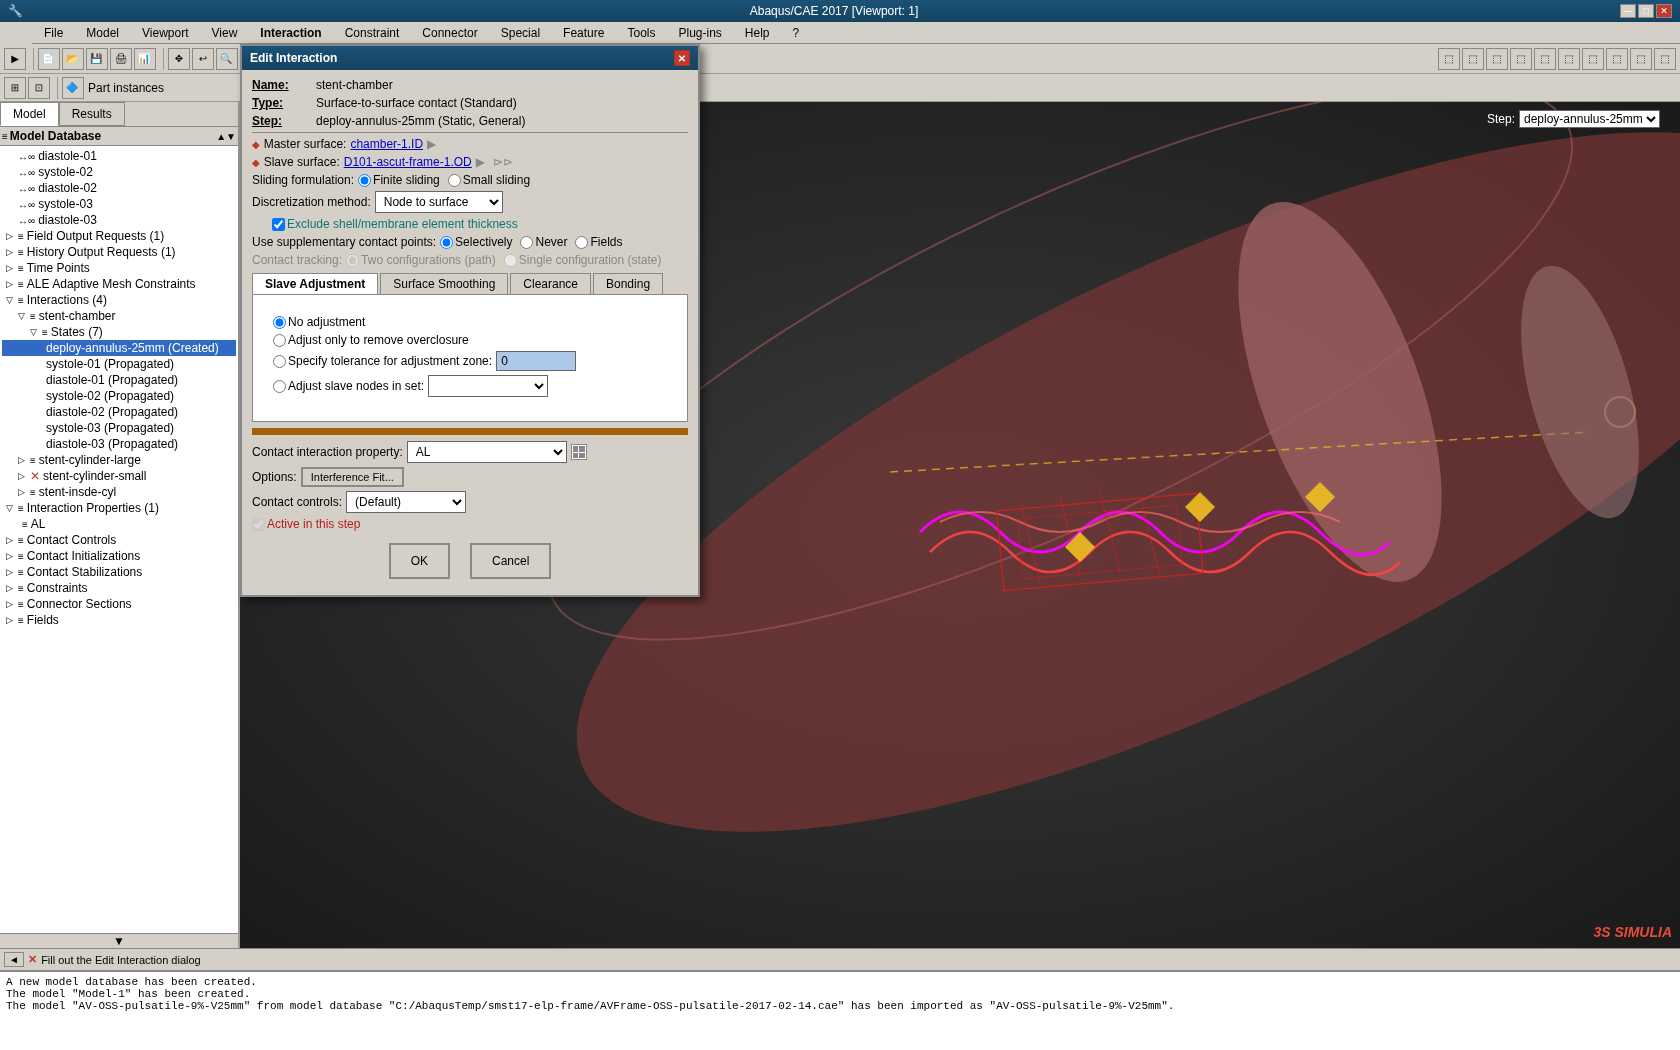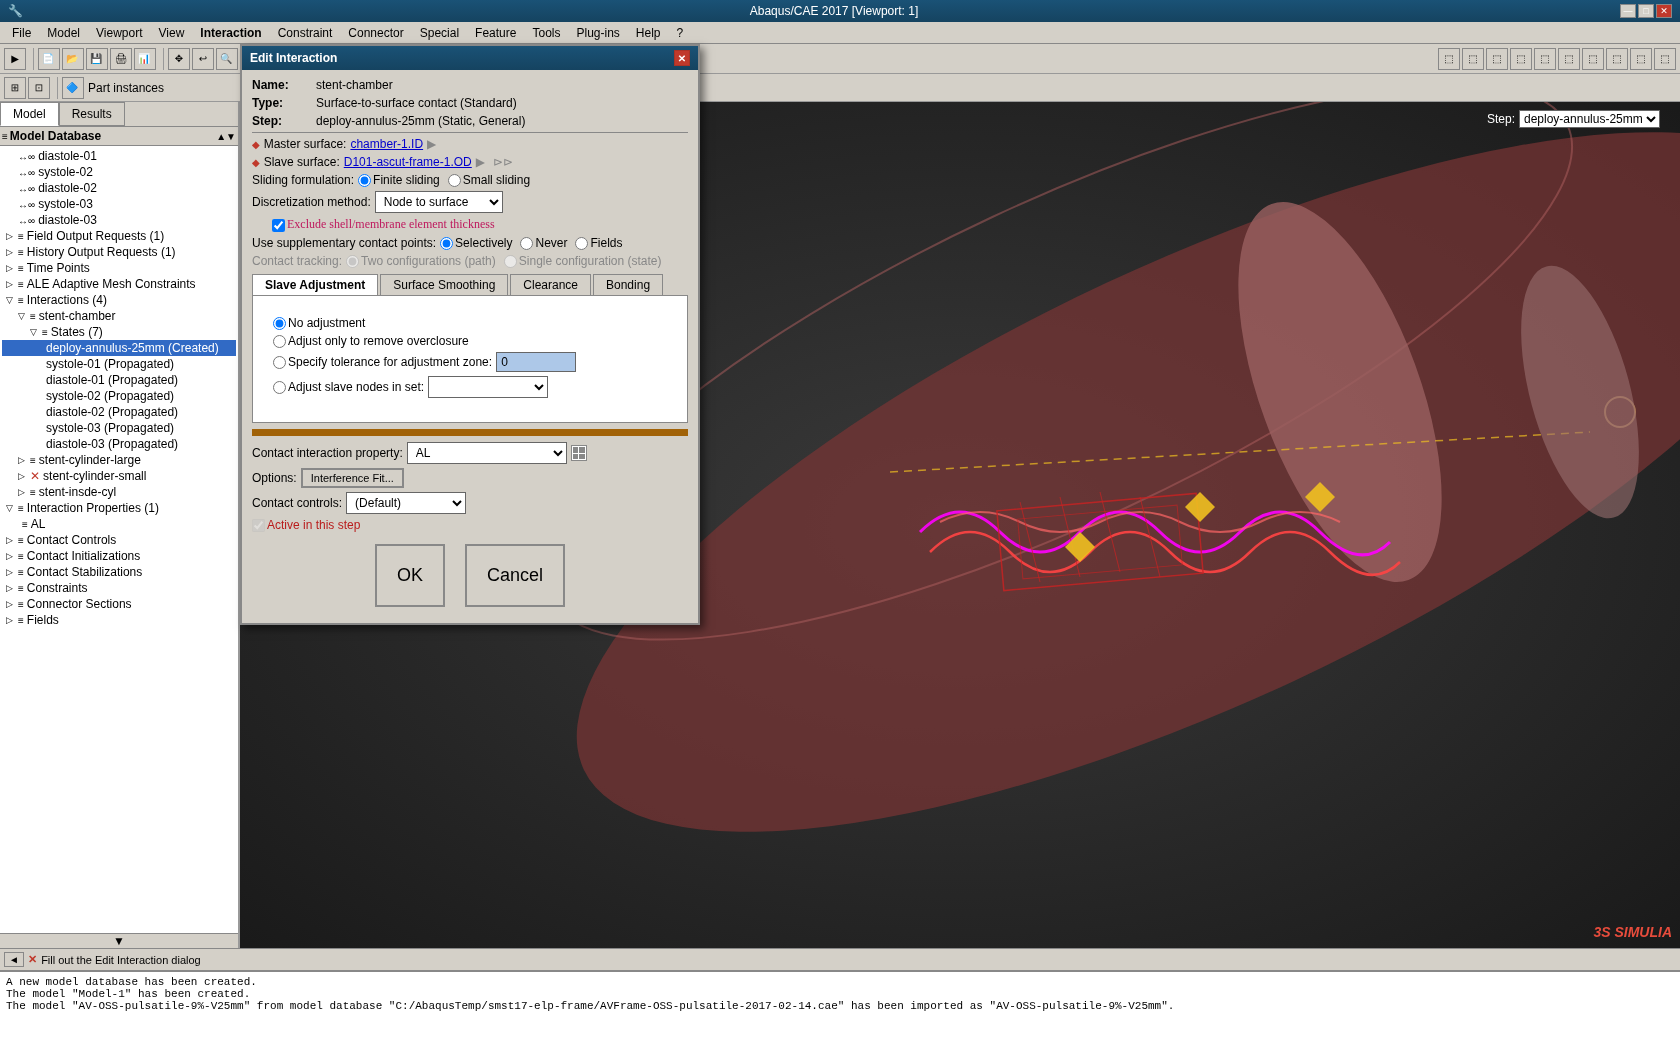"File" #menu-bar { gap: 0 -> 7px; margin-left: none -> 32px }
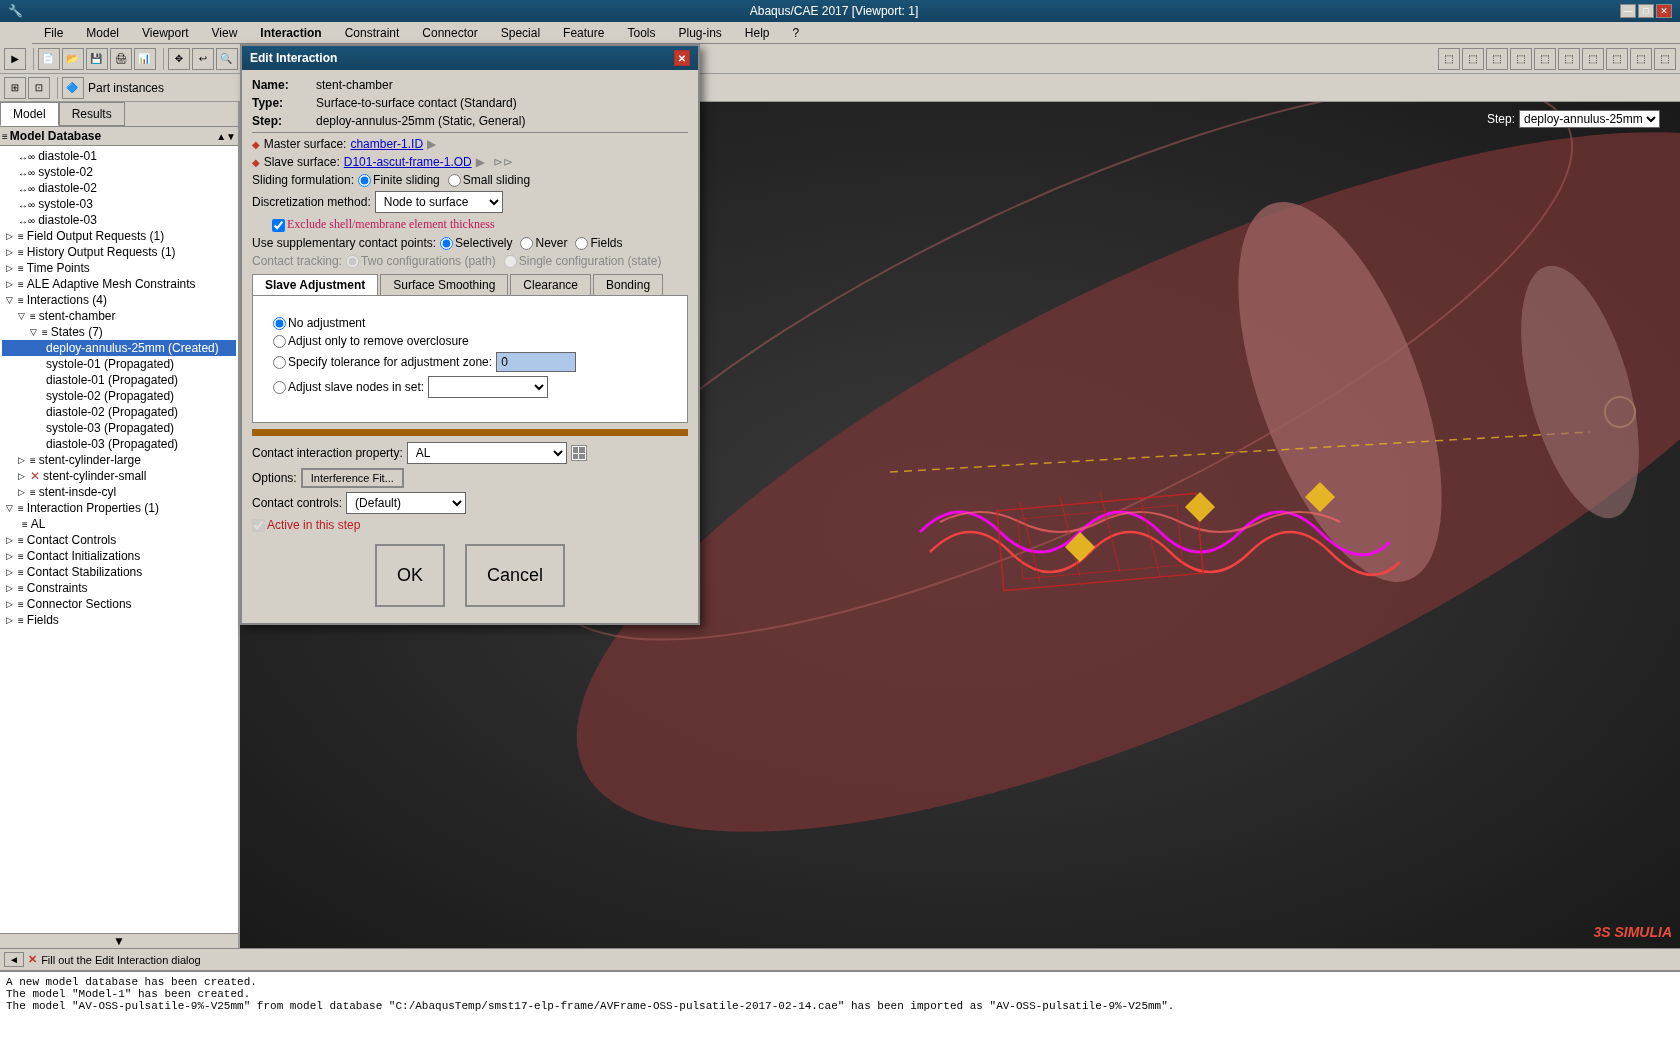"Name:" .dialog-label { text-decoration: none -> underline }
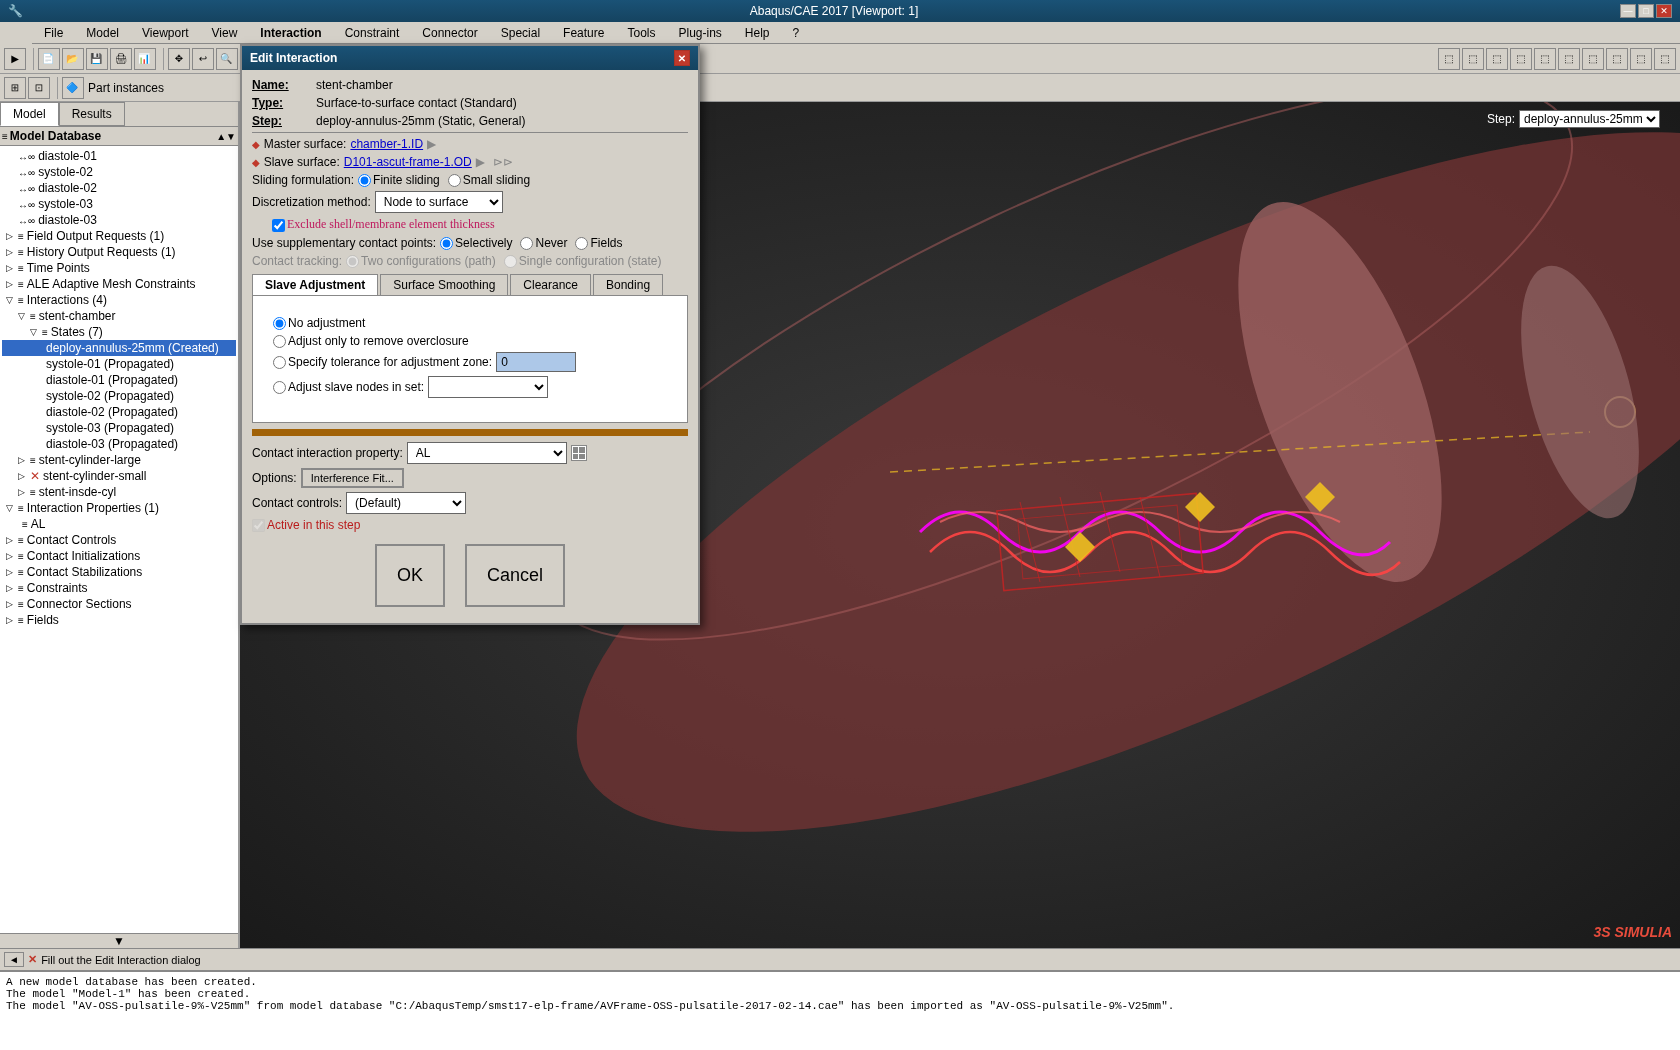"Exclude shell/membrane element thickness" span { color: #be185d -> #0f766e; font-family: Liberation Serif, serif -> none }
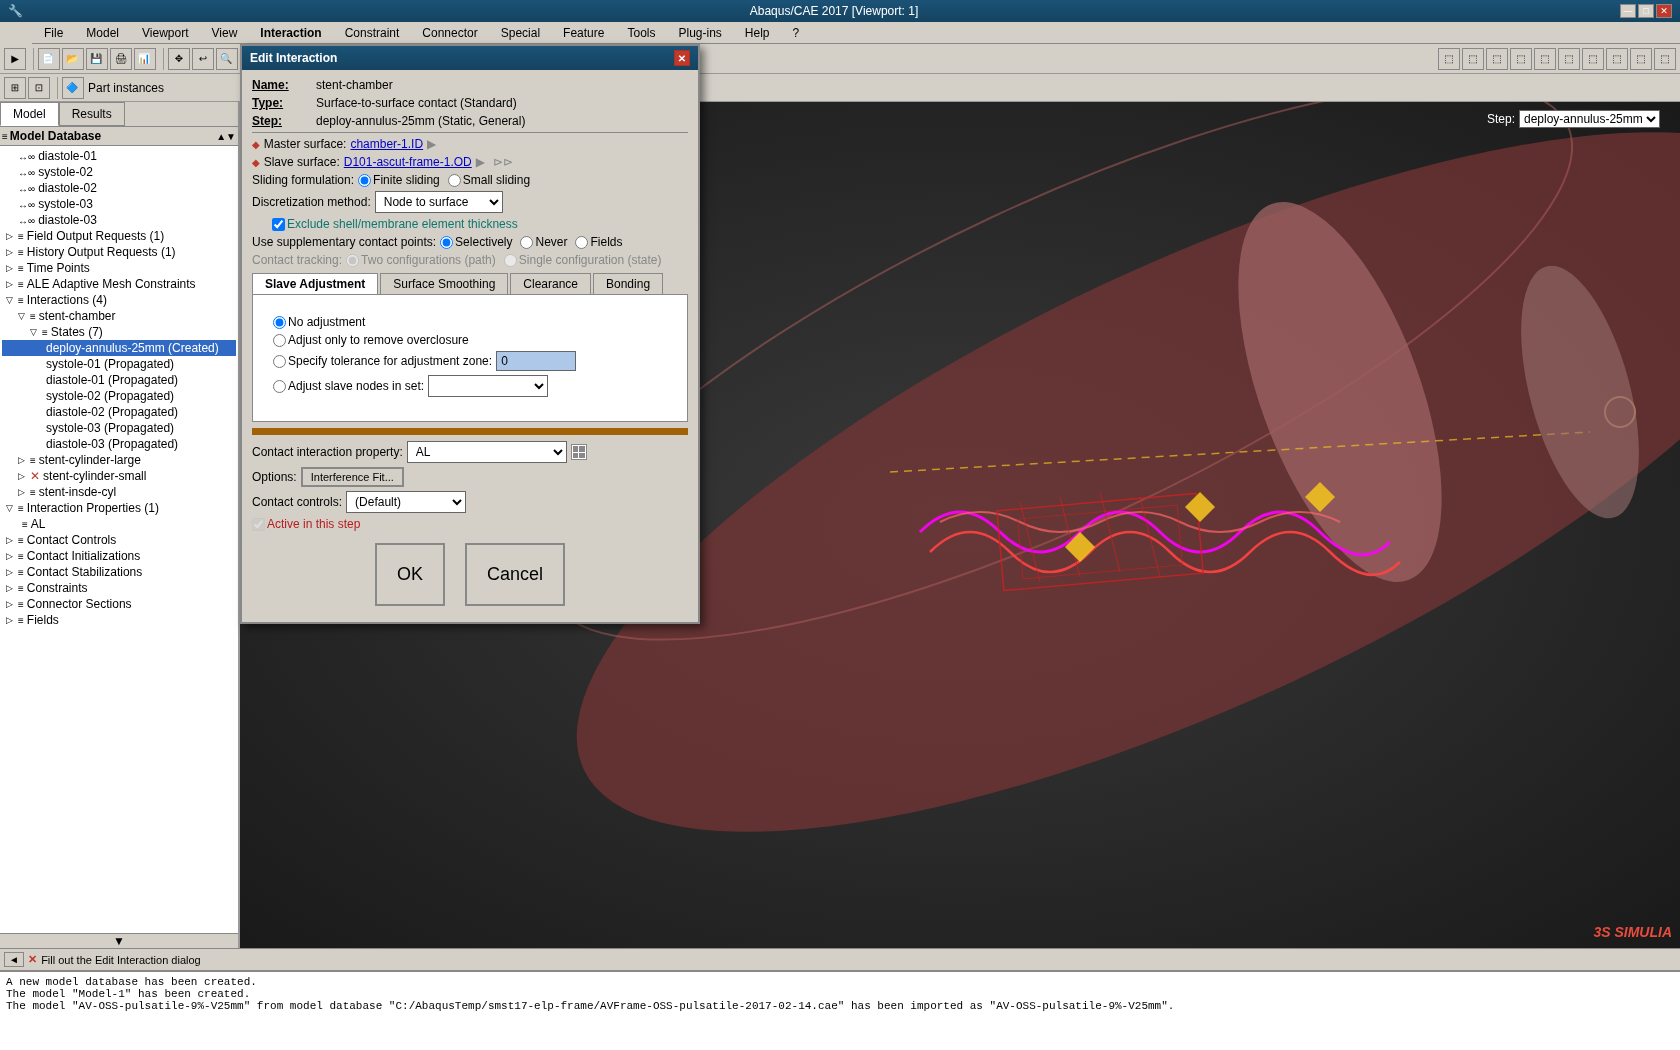"OK" .btn { font-size: 18px -> 12px; padding: 19px 20px -> 9px 20px }
